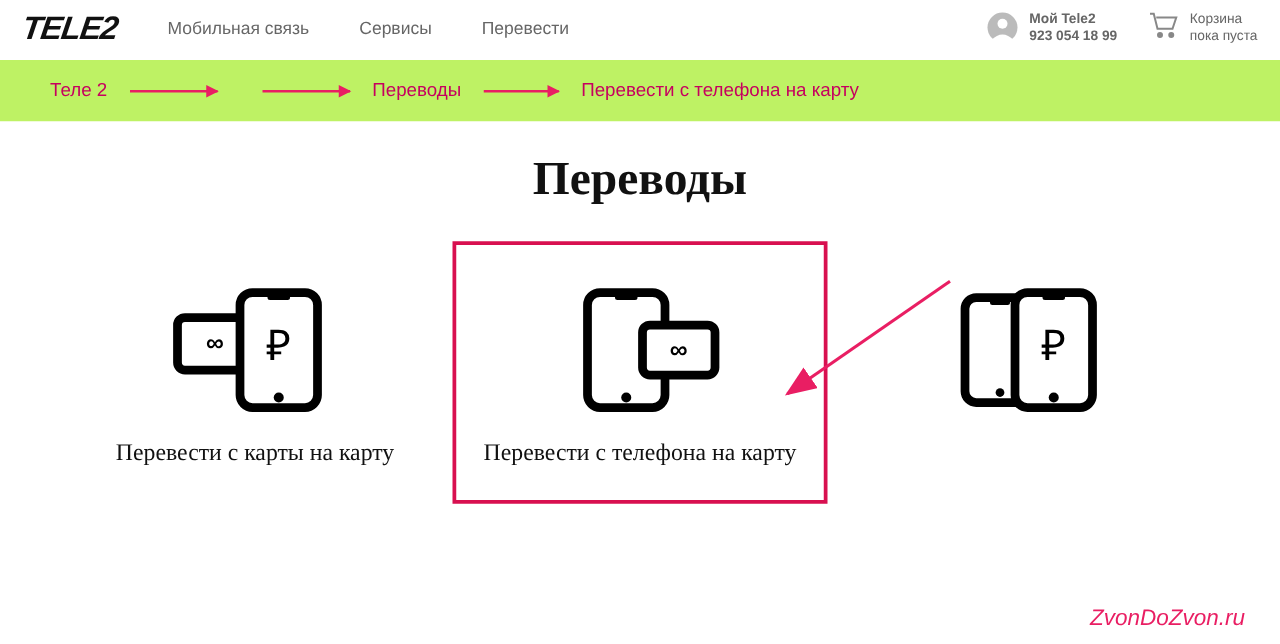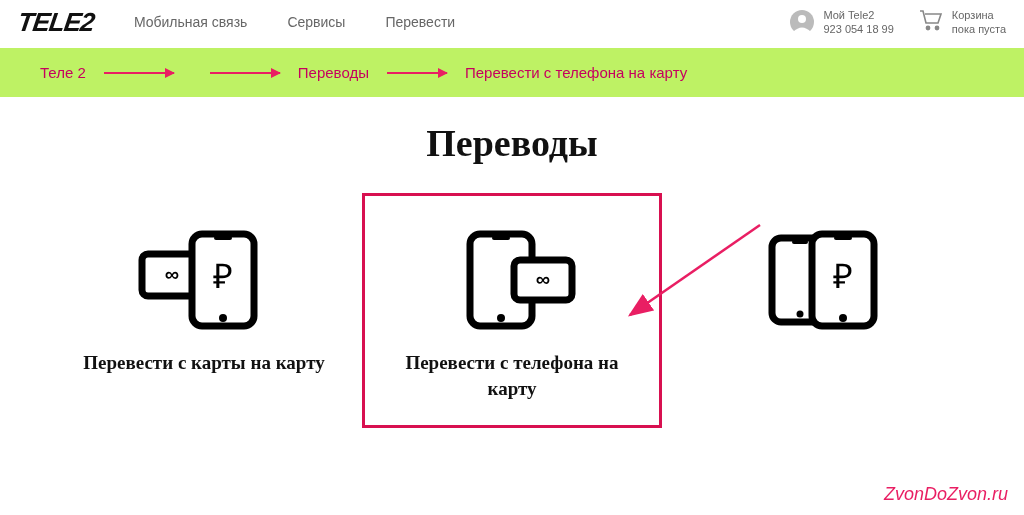"Мой Tele2" .account-text { font-weight: none -> bold }
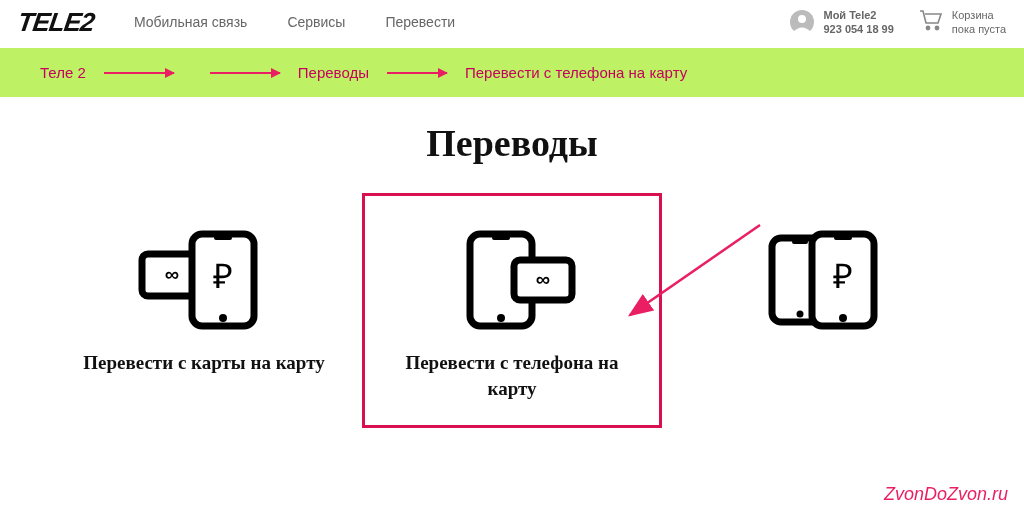"Перевести с карты на карту" .card-label { font-weight: 700 -> 400 }
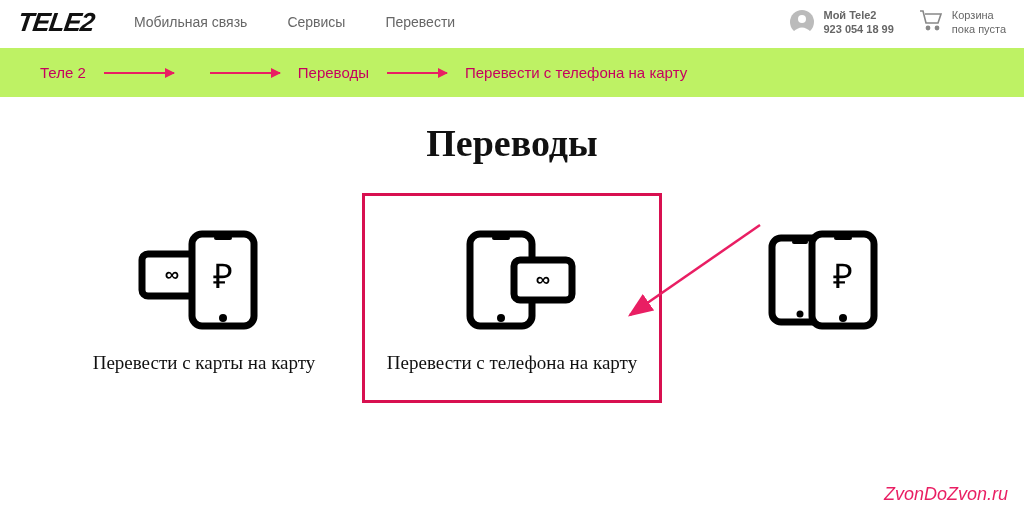"ZvonDoZvon.ru" .watermark { right: 16px -> 28px }
